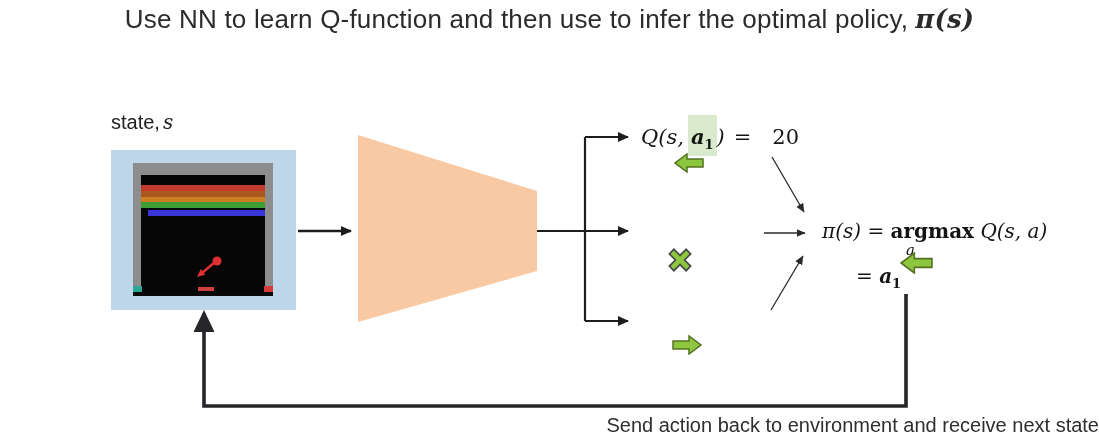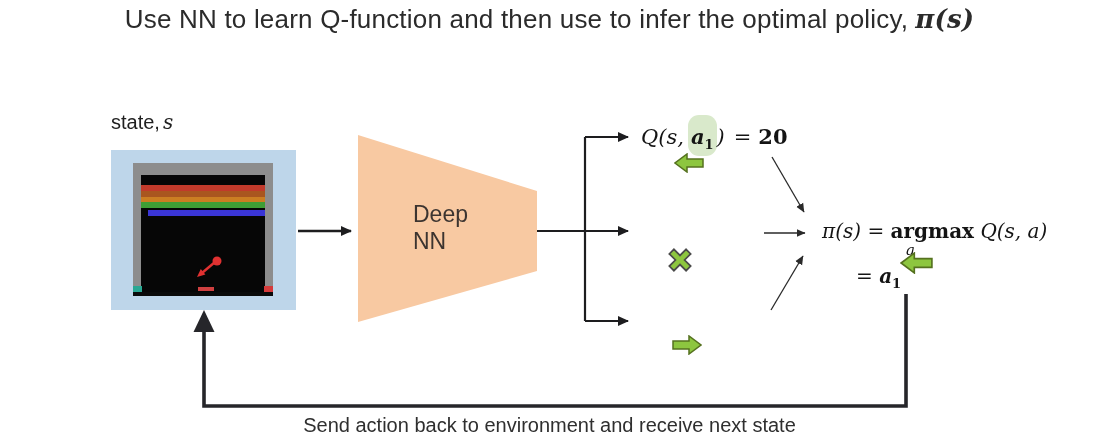"a1" .hl { border-radius: 11px -> none }
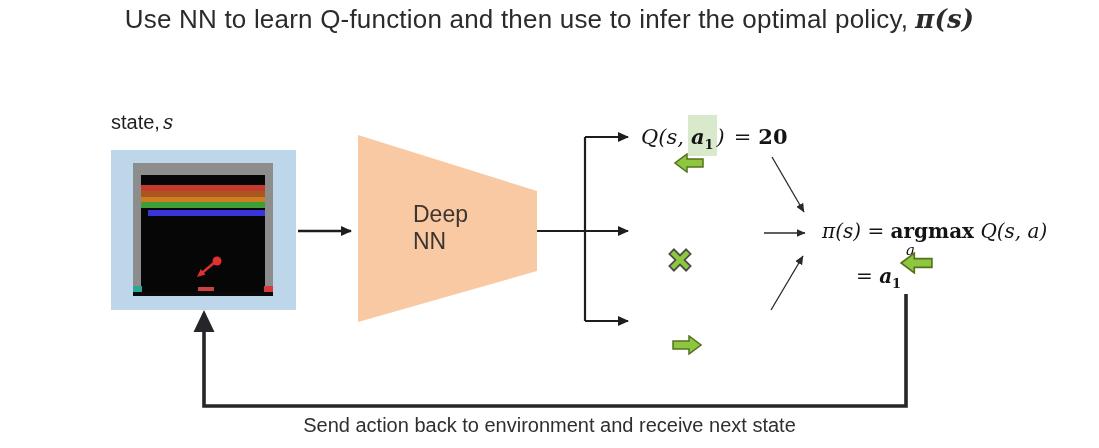"20" .val { font-weight: bold -> normal; margin-left: 7px -> 21px }
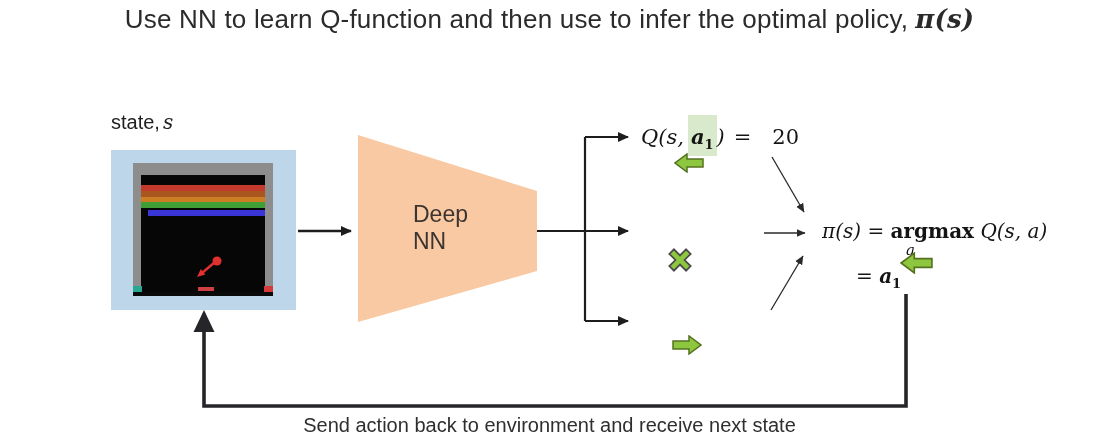"Deep" div.nn-label { html: <div> <div>Deep</div> <div>NN</div> </div> -> none }
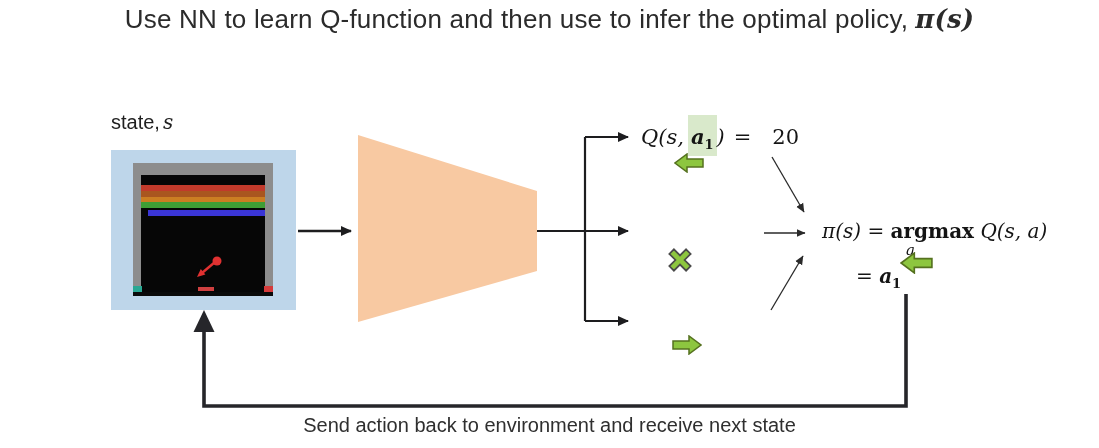"Send action back to environment" .caption { text-align: center -> right }
